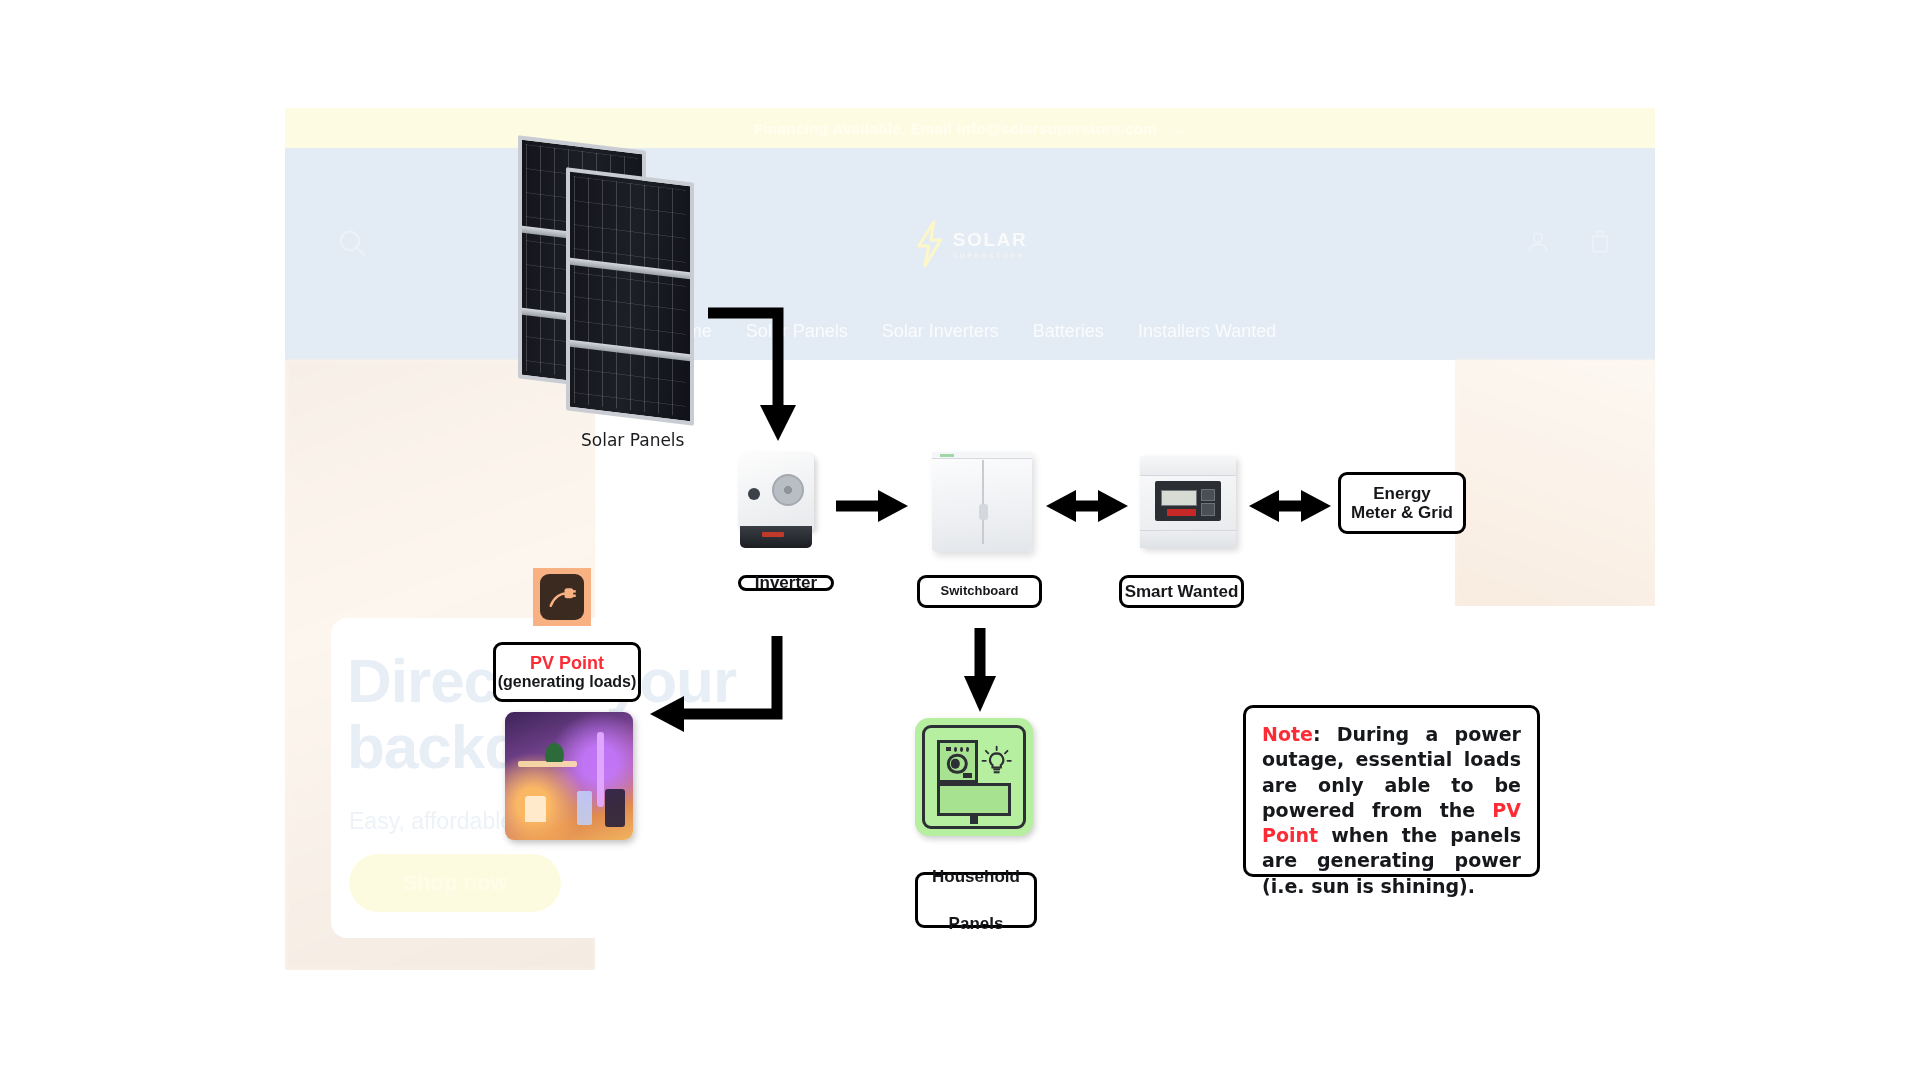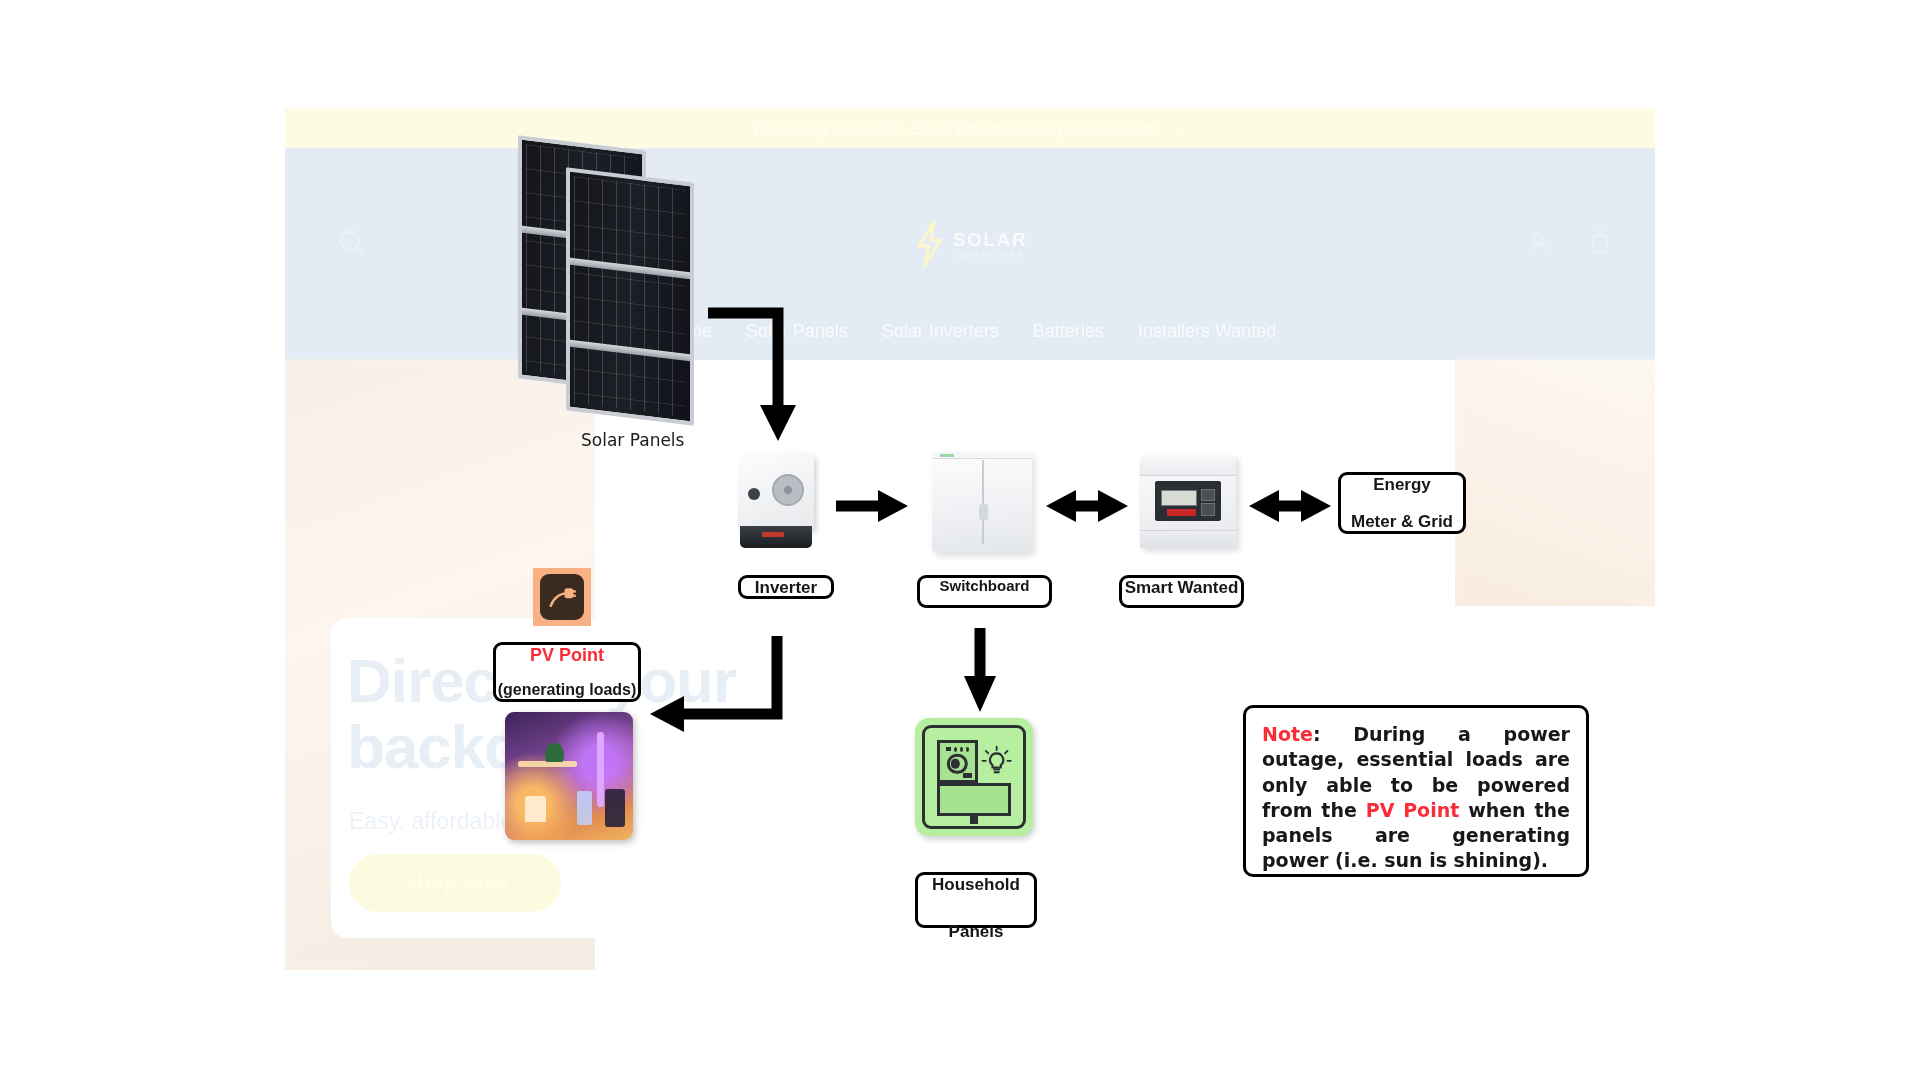"Energy" .label-box { justify-content: space-between -> center }
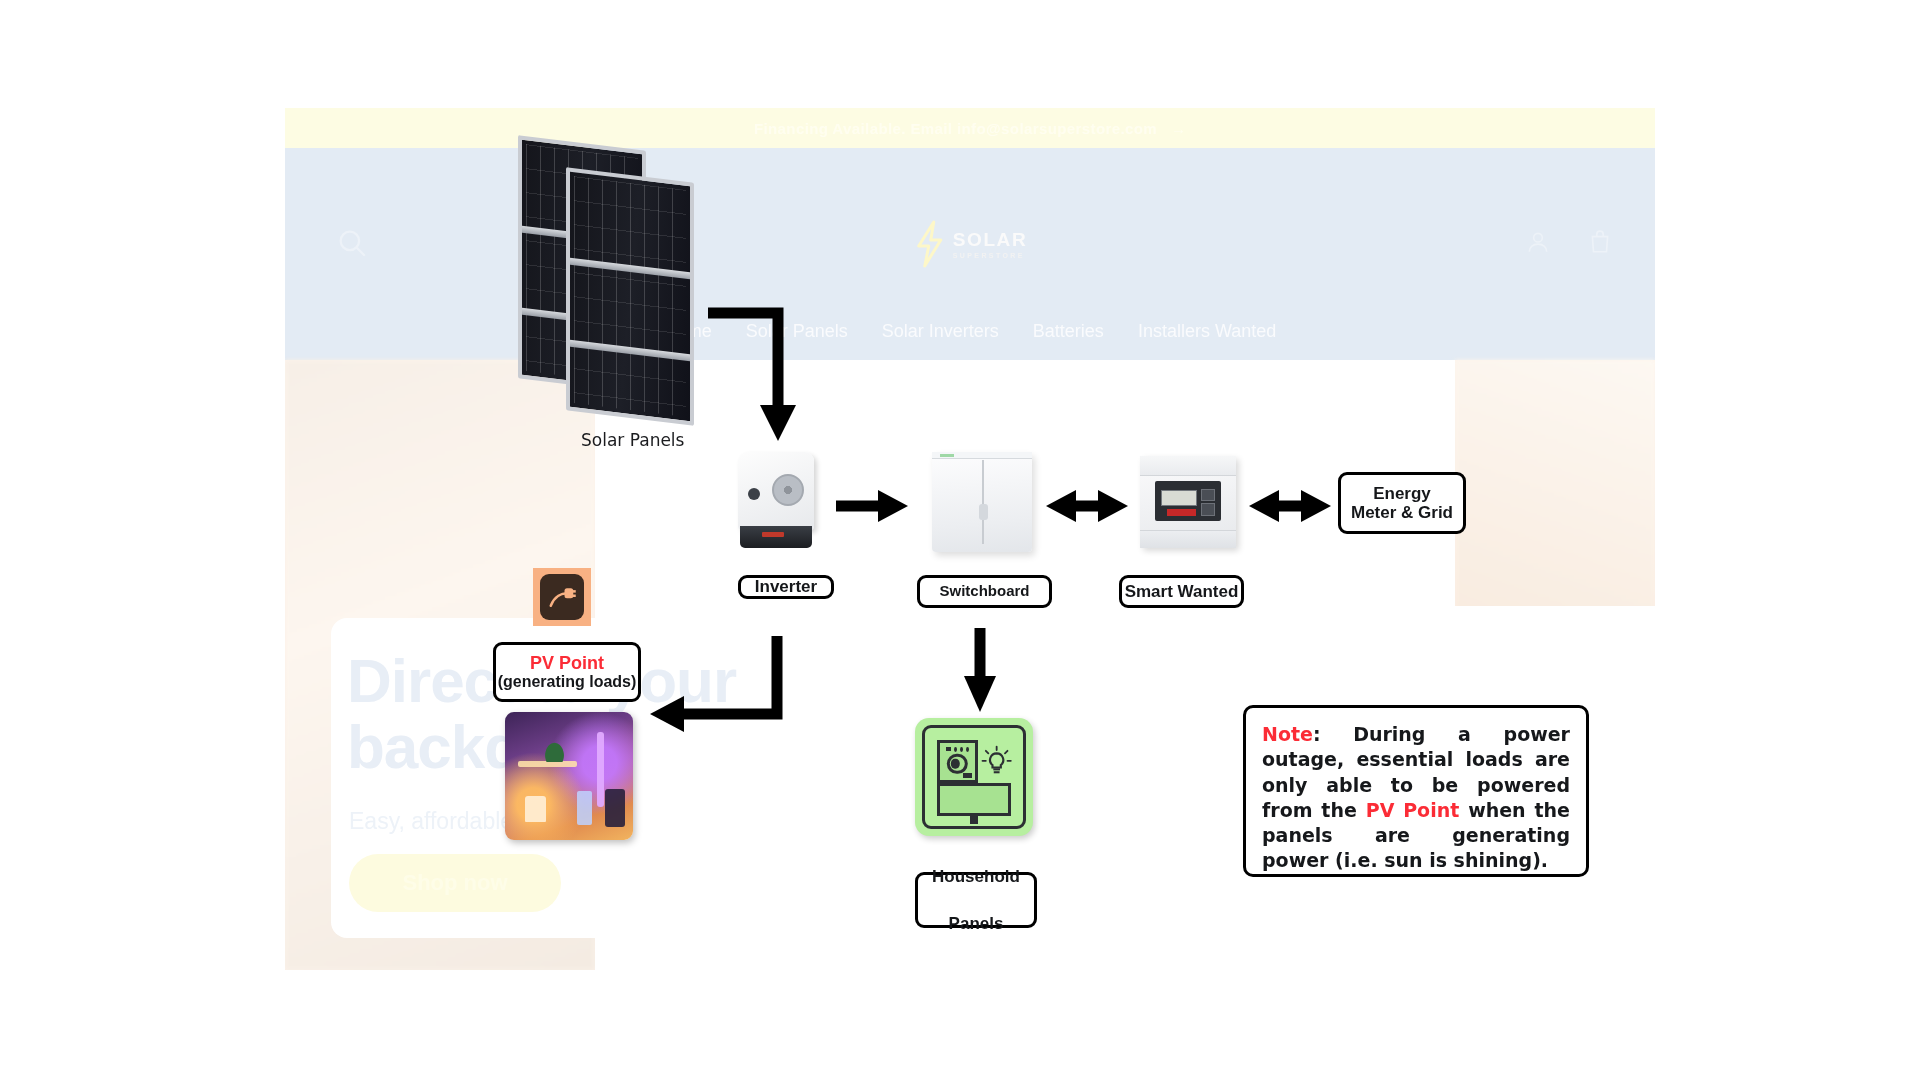"Inverter" div.label-box { height: 24px -> 16px }
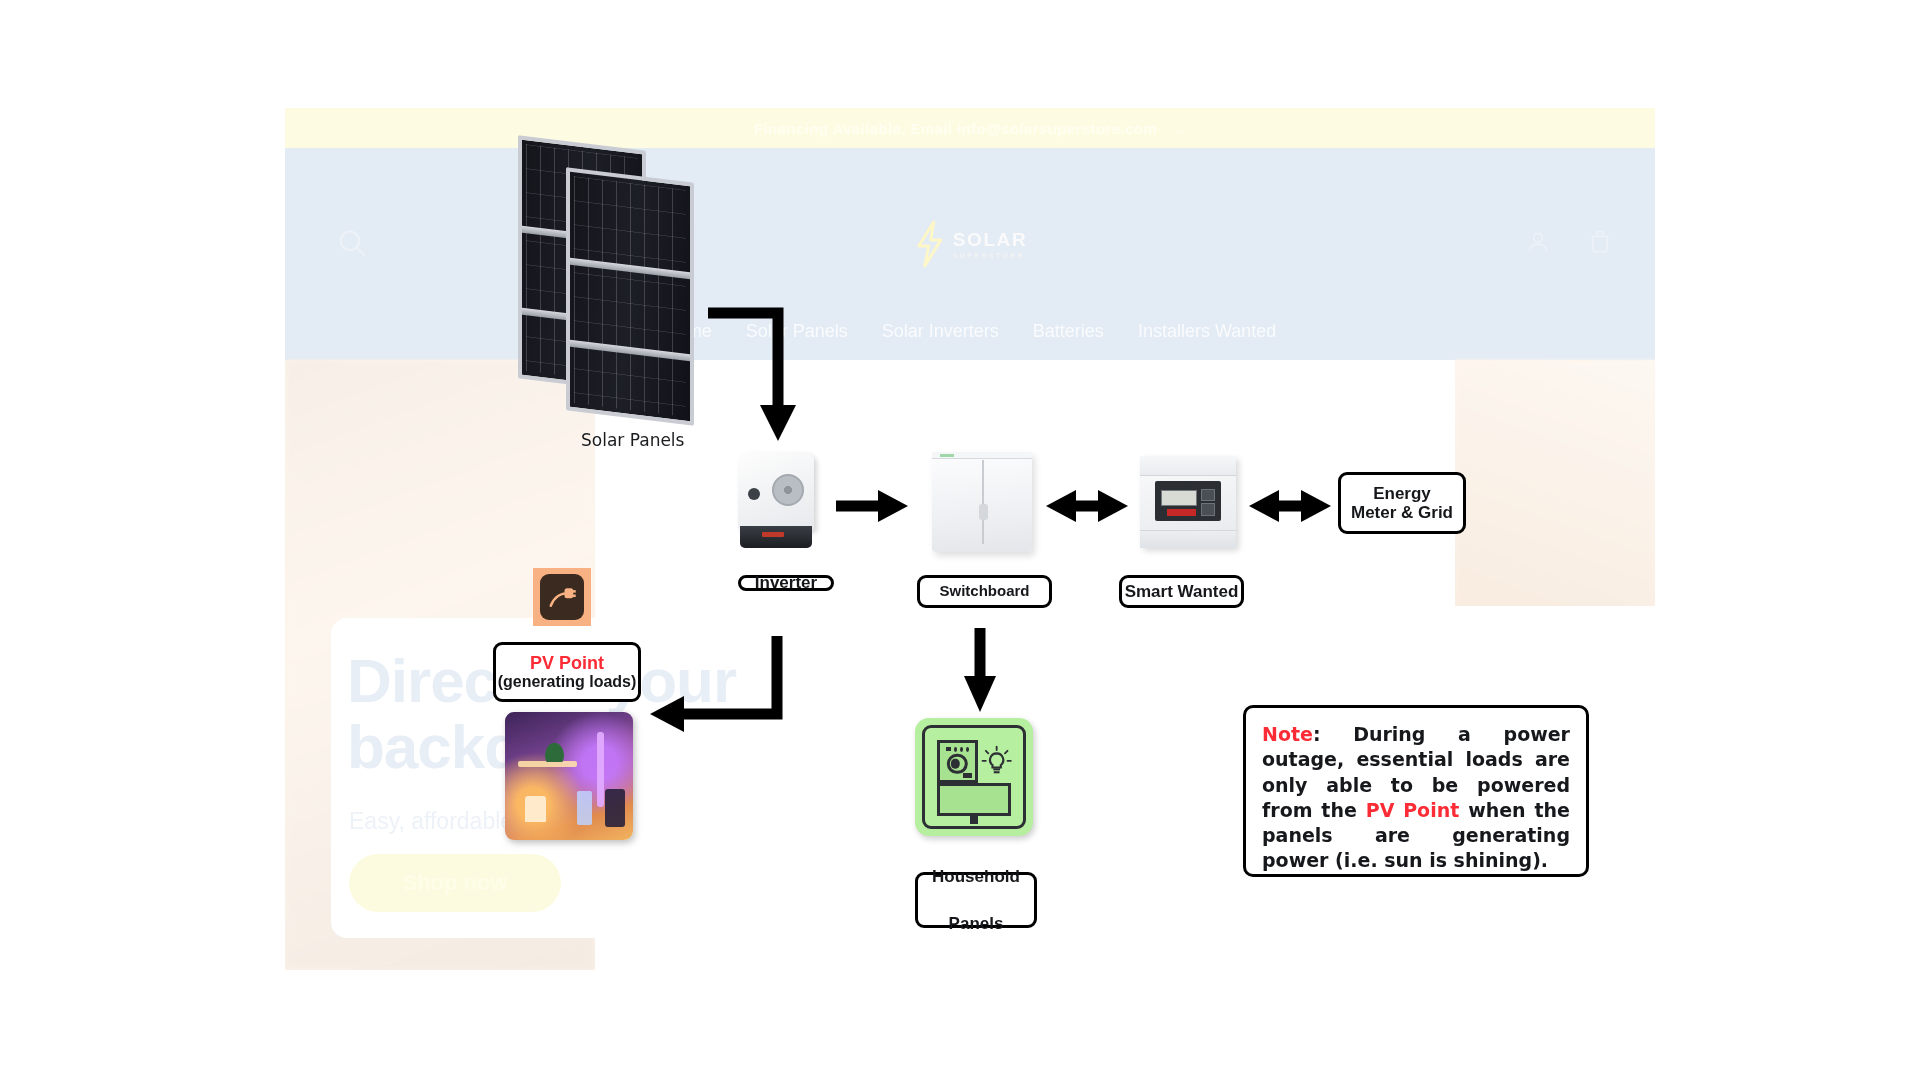"Switchboard" div.label-box { font-size: 15px -> 13px; width: 135px -> 125px }
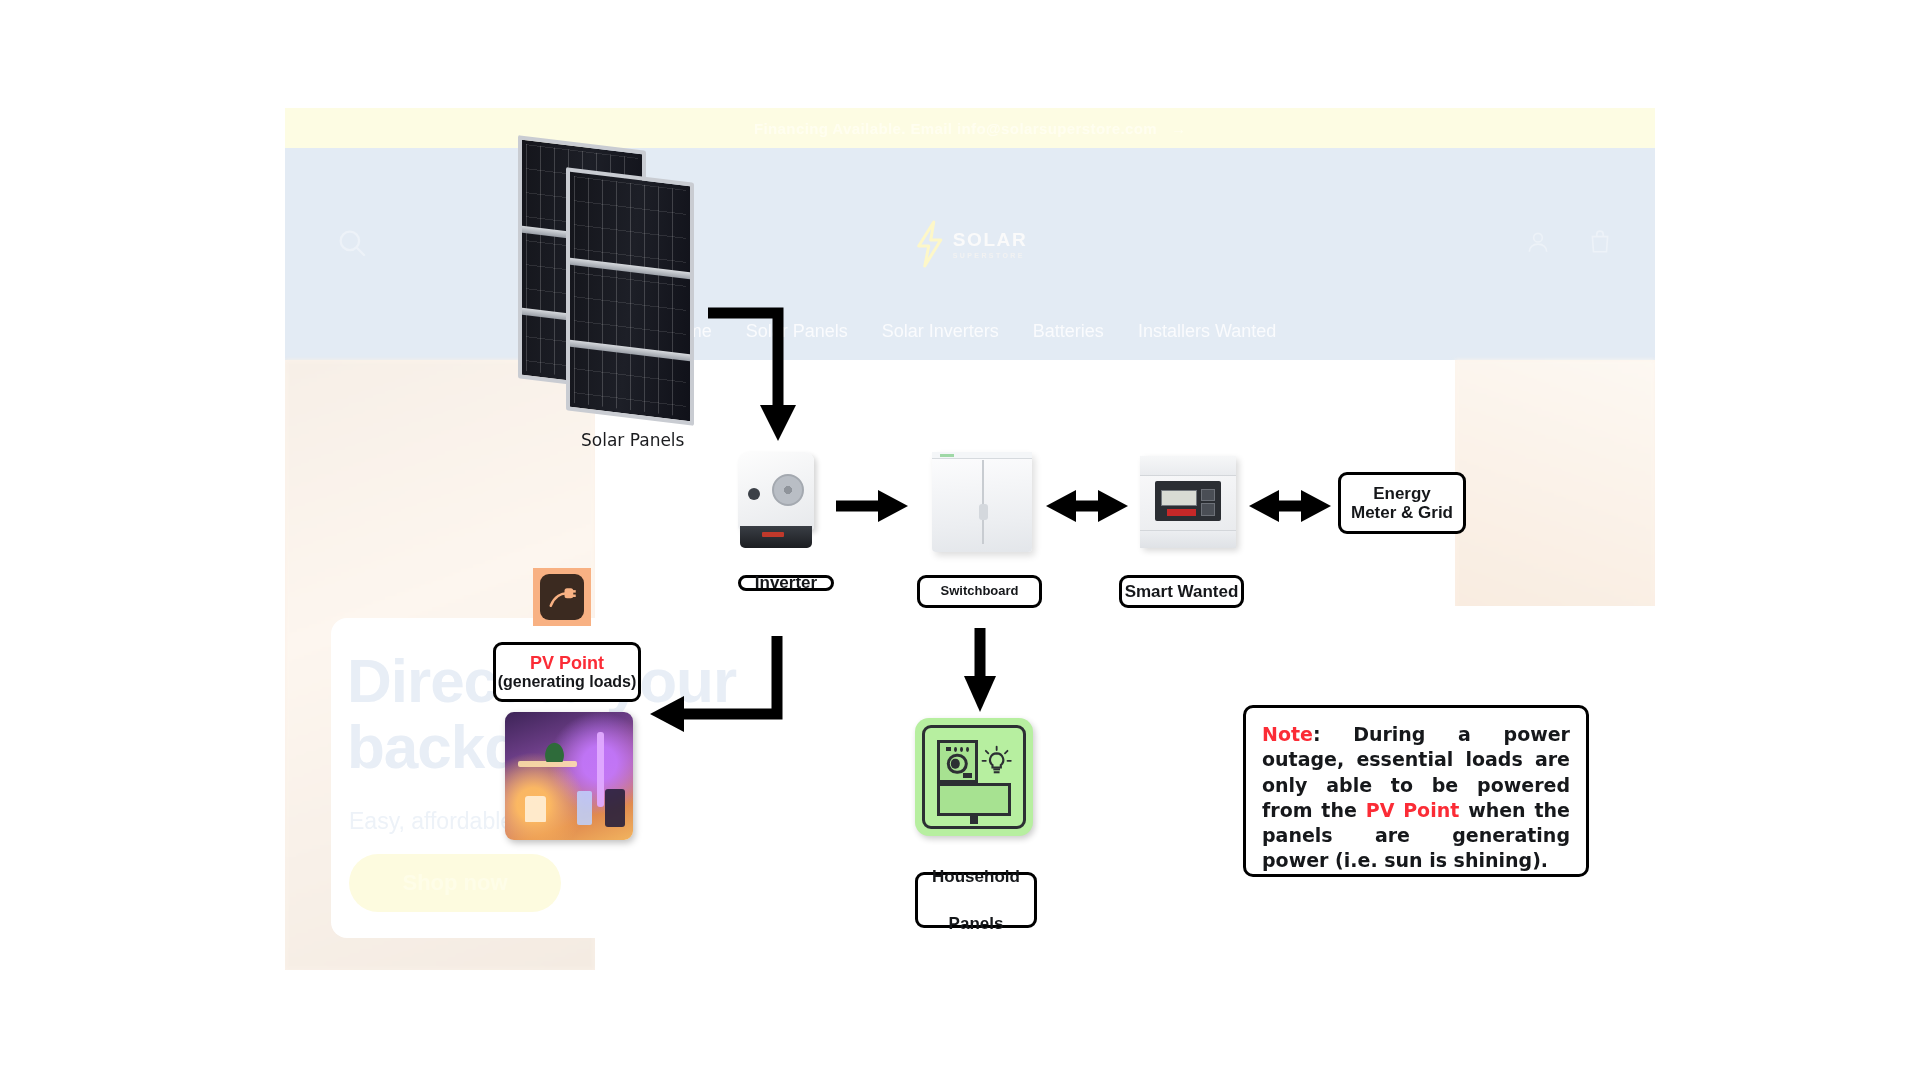"Note: During a power outage," div.note-box { width: 346px -> 297px }
